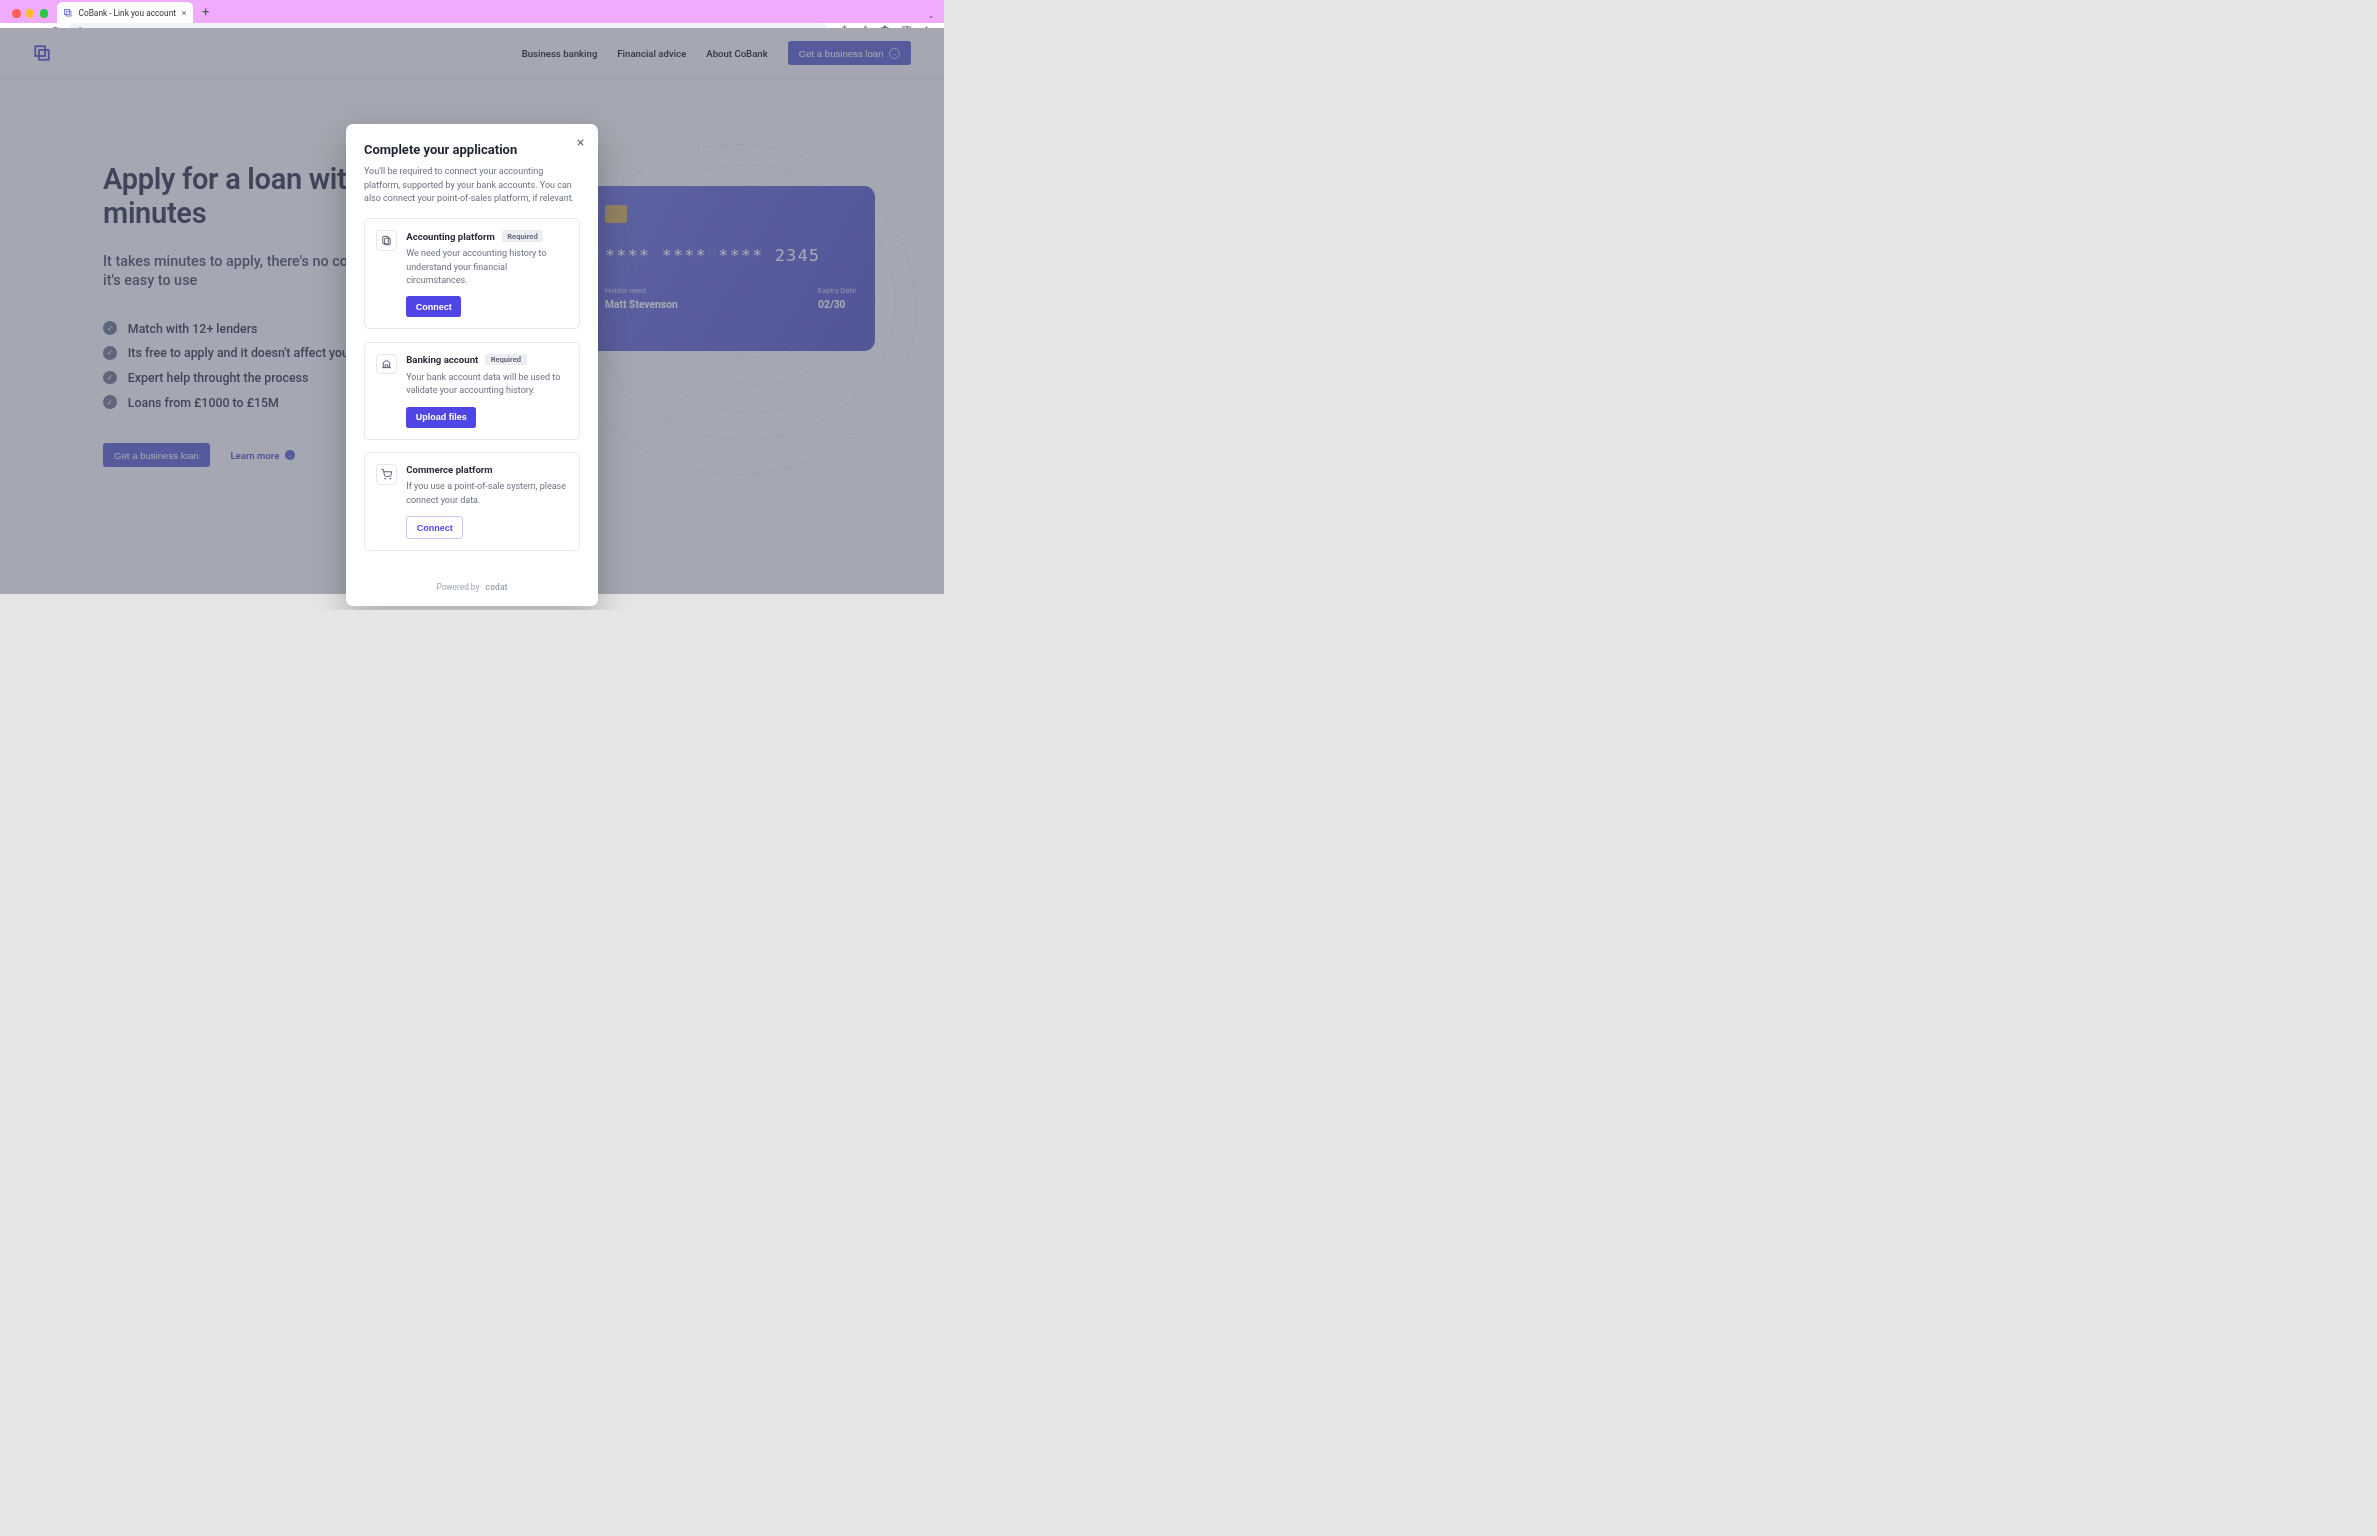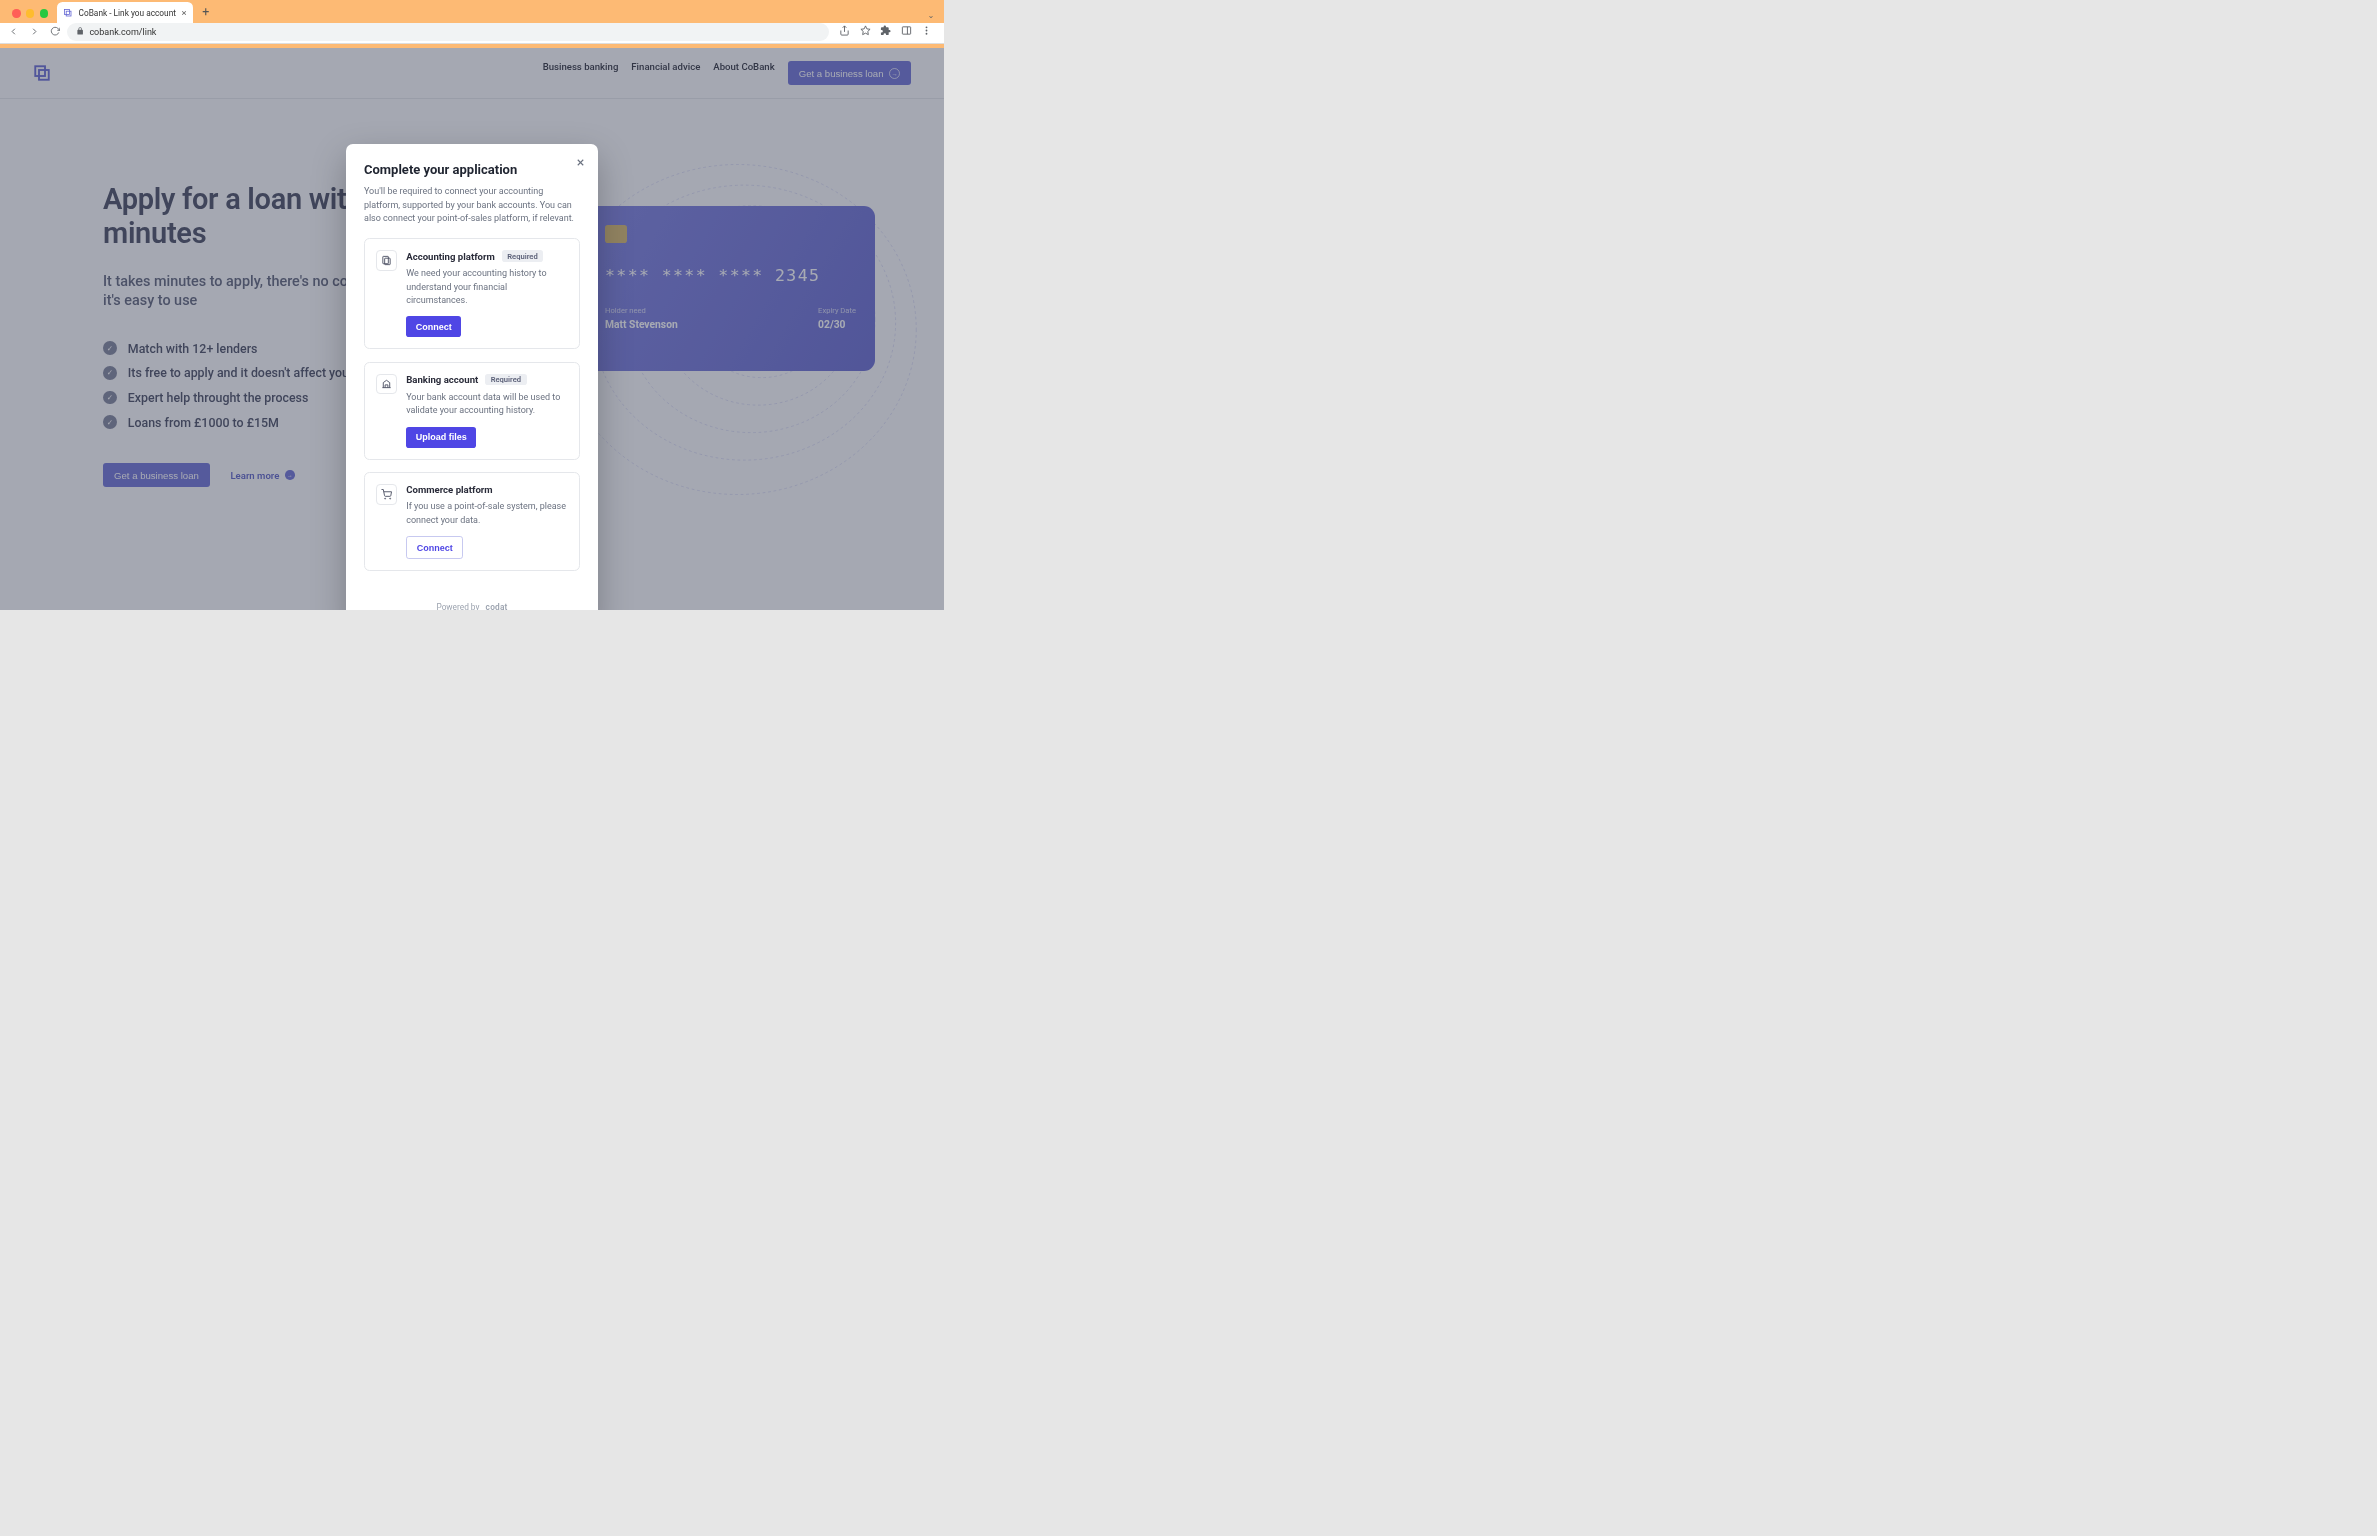"CoBank - Link you account" .browser-chrome { background: #fdba74 -> #f0abfc; height: 48px -> 28px }
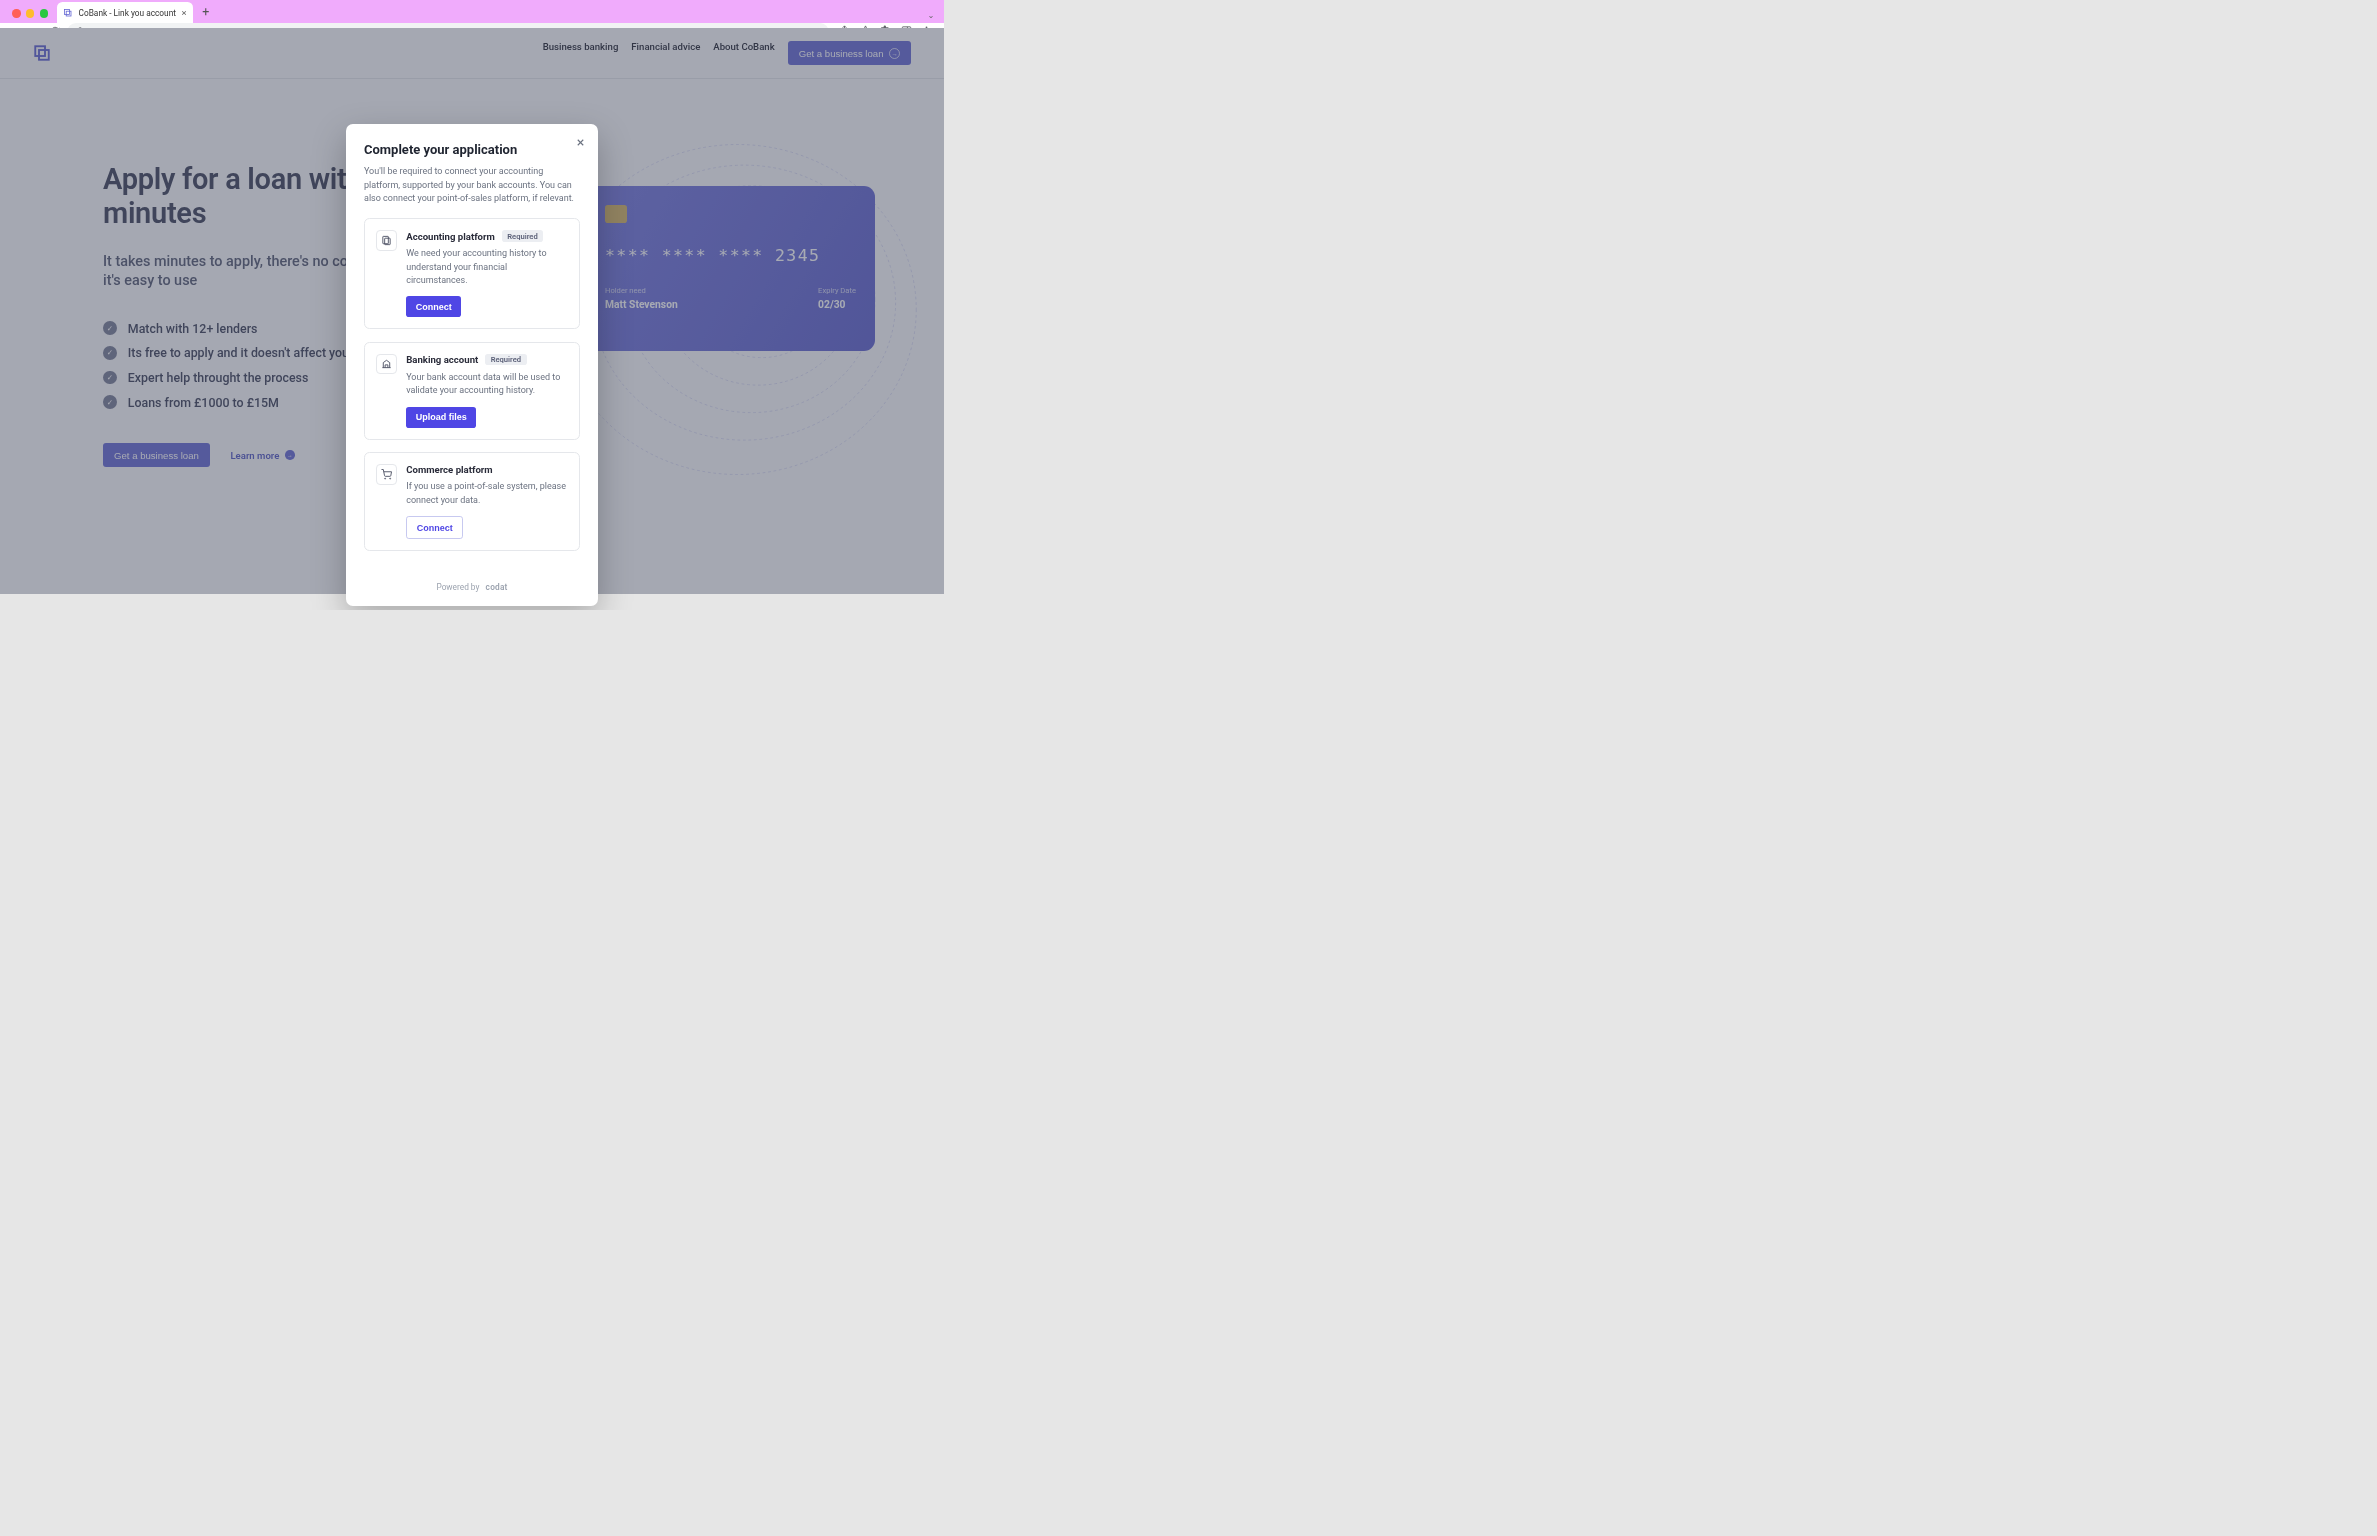"Business banking" .nav-links { align-items: none -> center; gap: 13px -> 20px }
